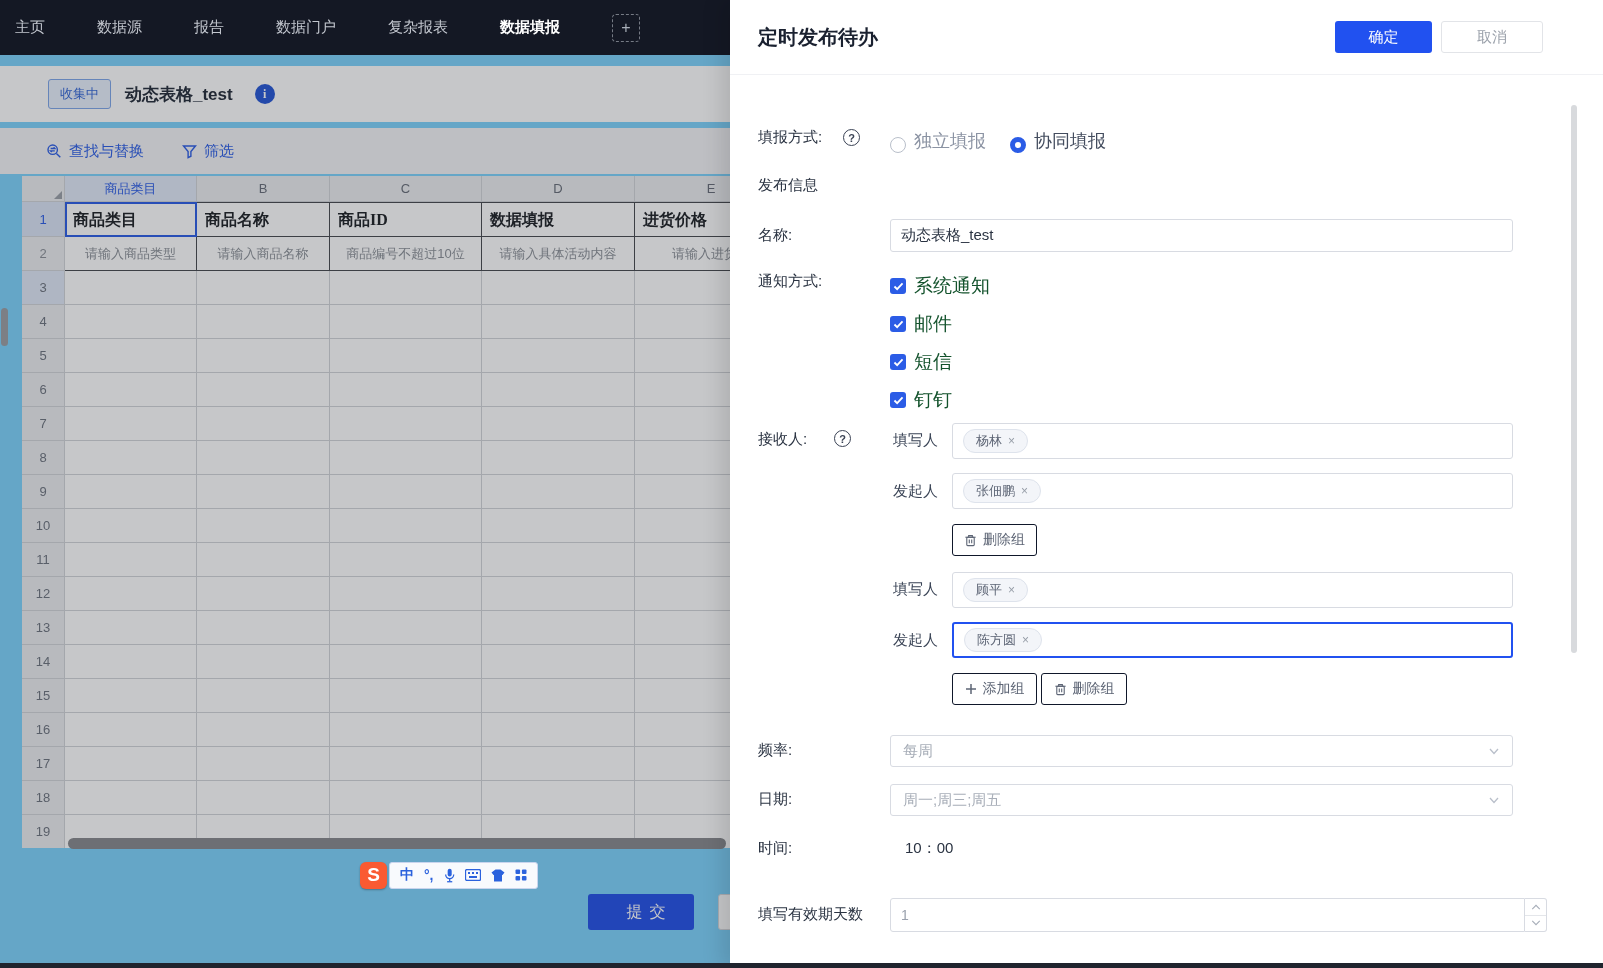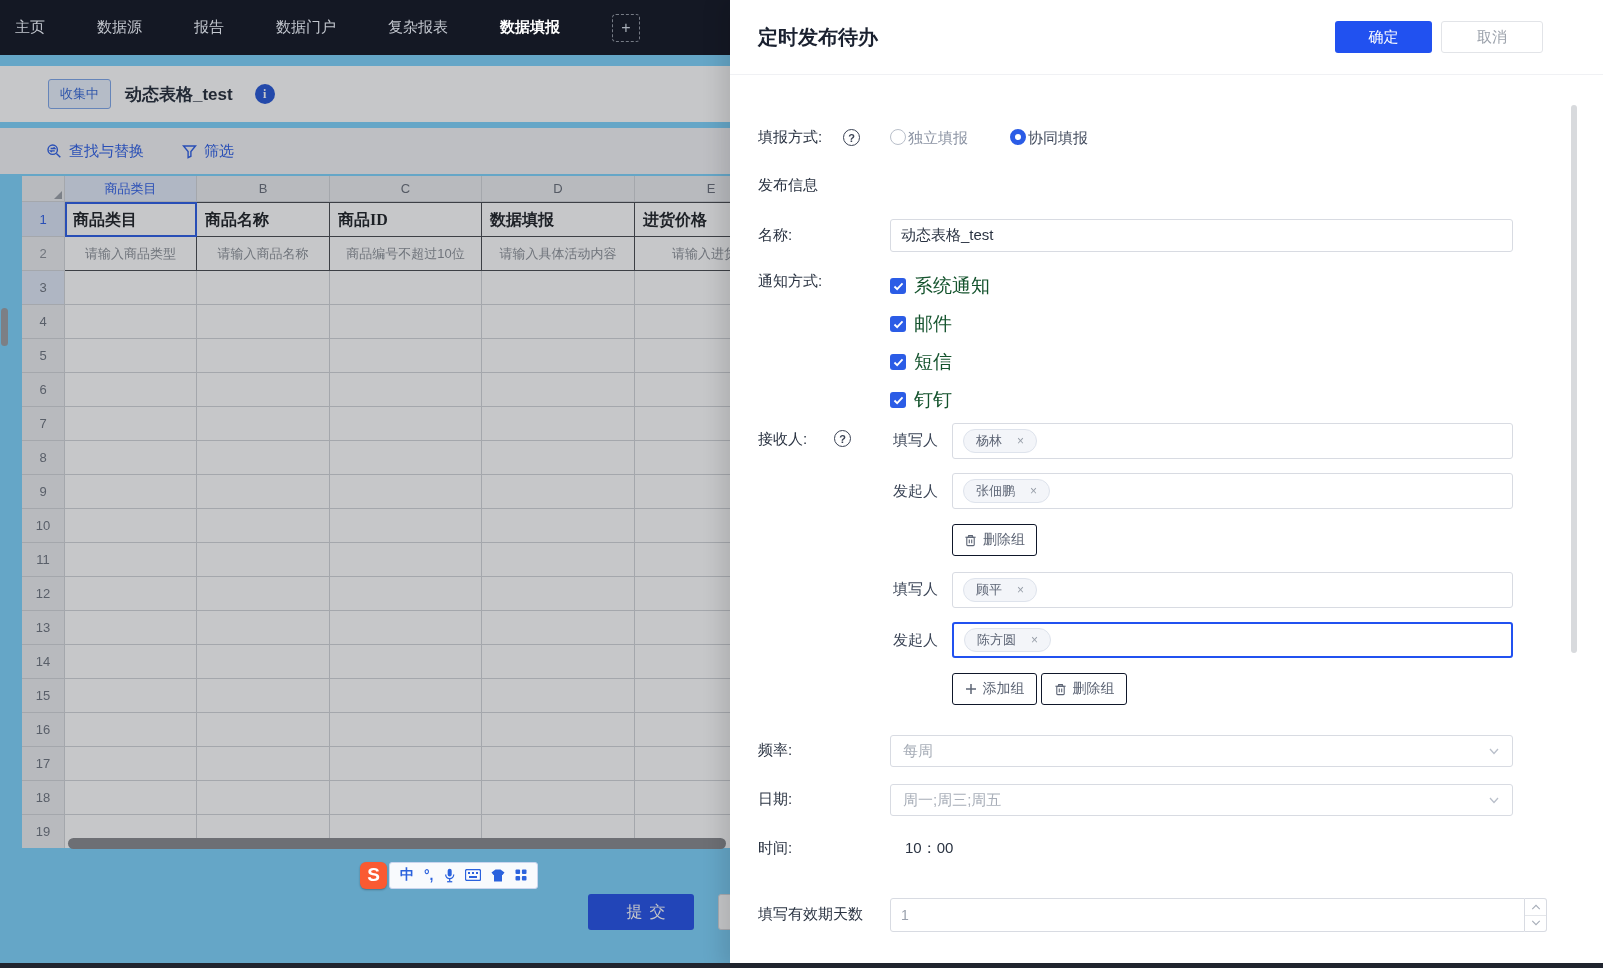"独立填报" .radio-opt { align-items: flex-start -> flex-end; font-size: 15px -> 18px; gap: 2px -> 8px }
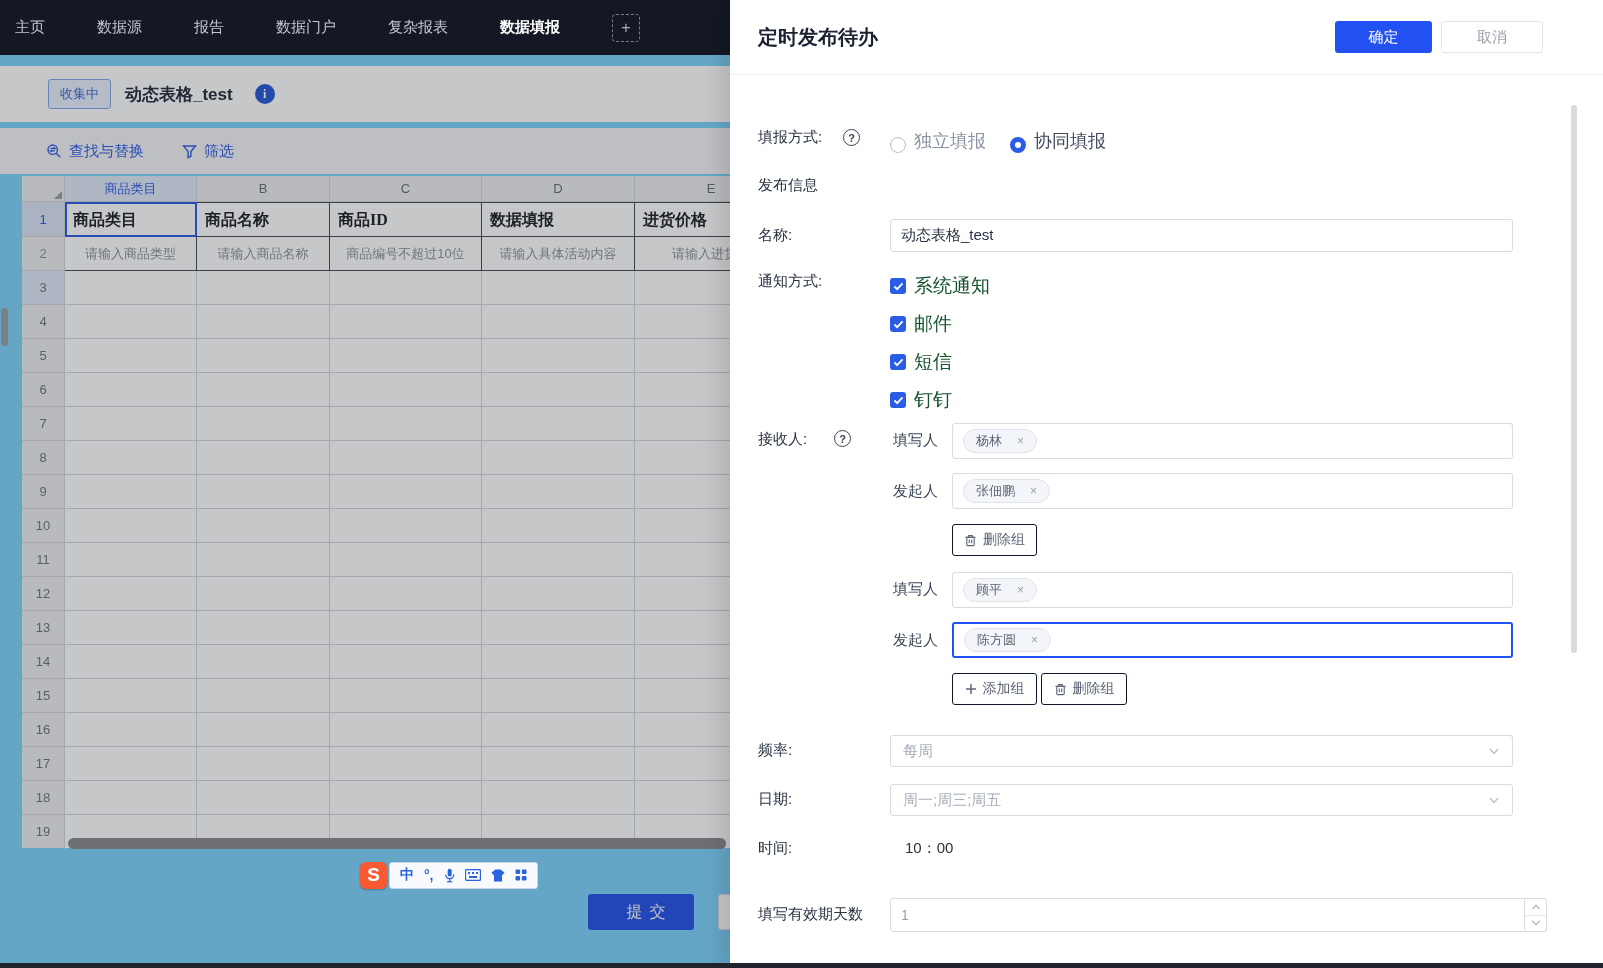"杨林" .tag { gap: 15px -> 6px }
